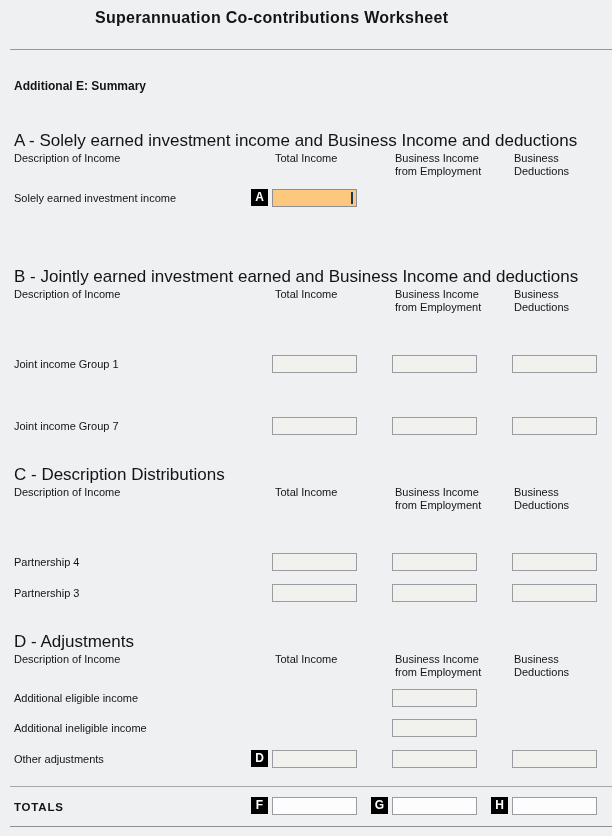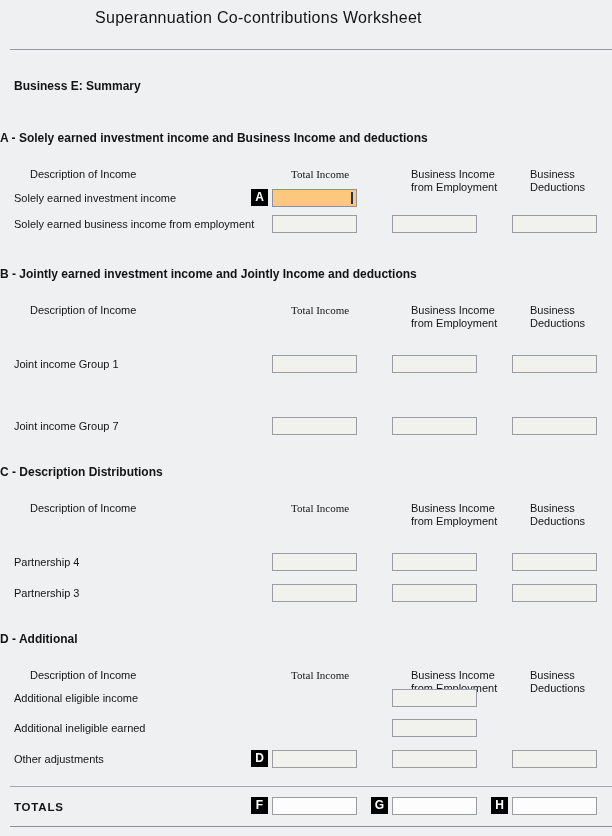"Superannuation Co-contributions" .title { font-weight: normal -> bold }
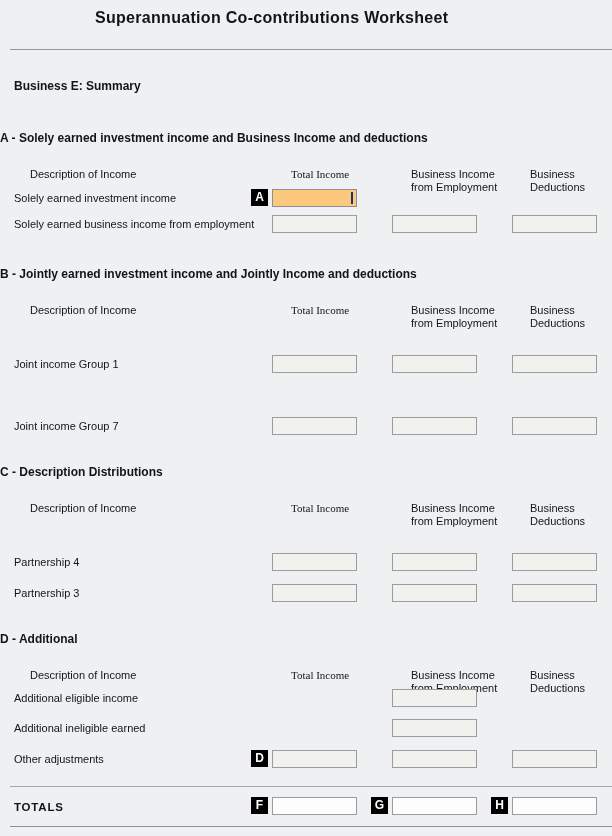"Business E: Summary" div.subtitle { text: Business -> Additional }
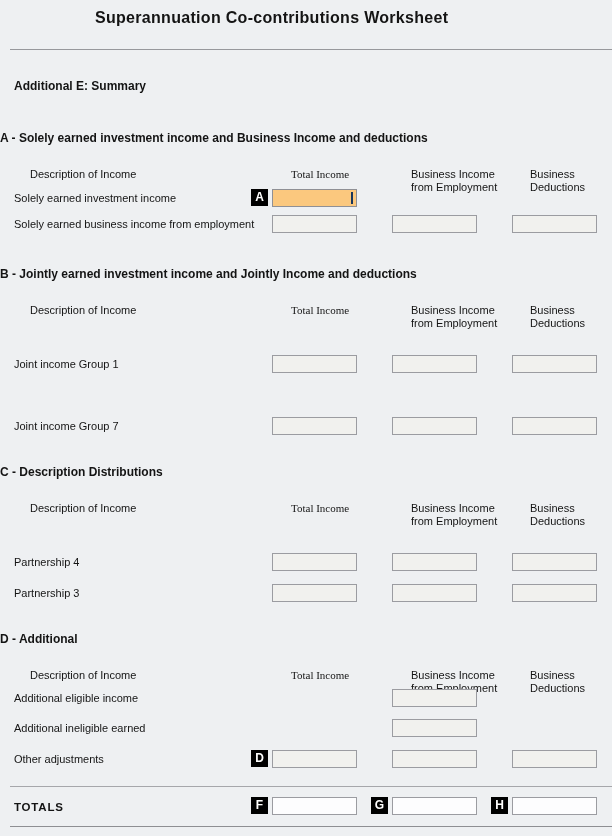"A - Solely earned investment" .sec-heading { font-size: 12px -> 17px; font-weight: bold -> normal; left: 0 -> 14px }
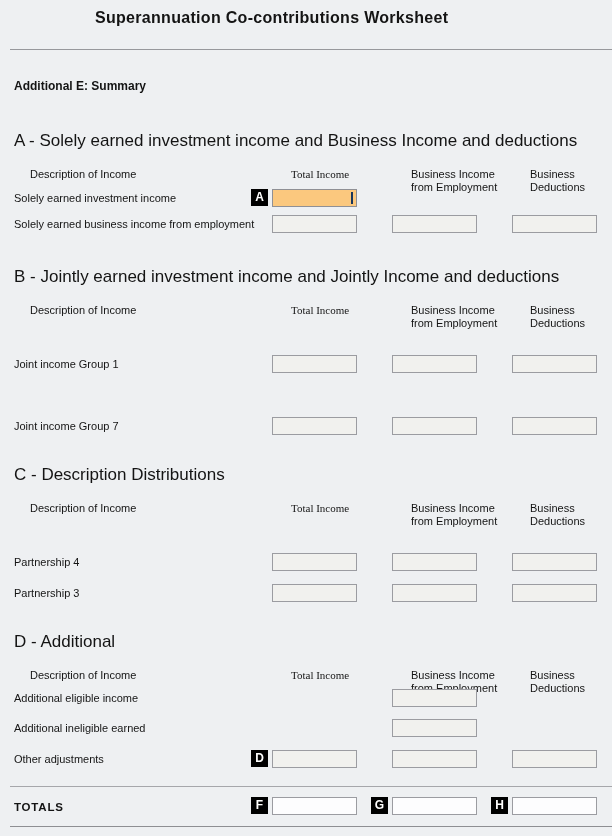"Description of Income" .ch { margin-left: 16px -> none; top: 16px -> 0 }
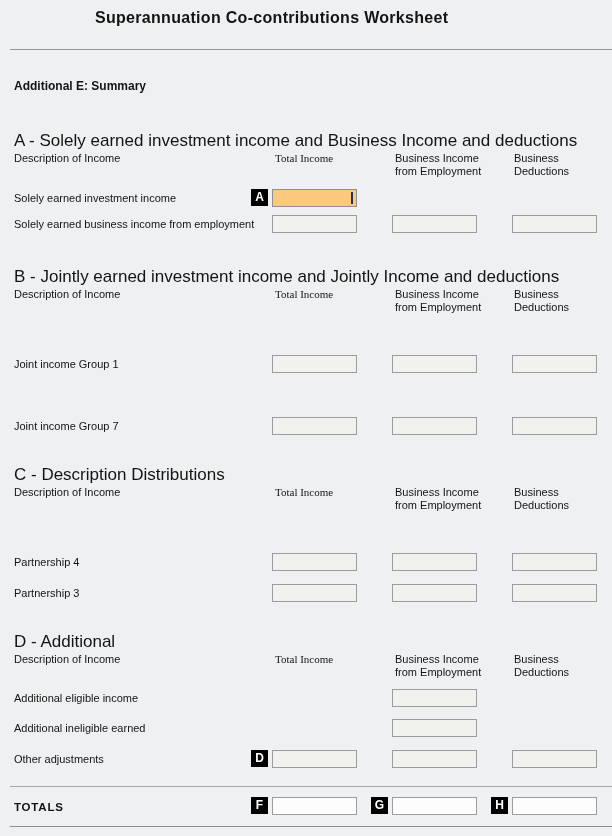"Total Income" .ch.c1 { font-family: Liberation Serif, serif -> none }
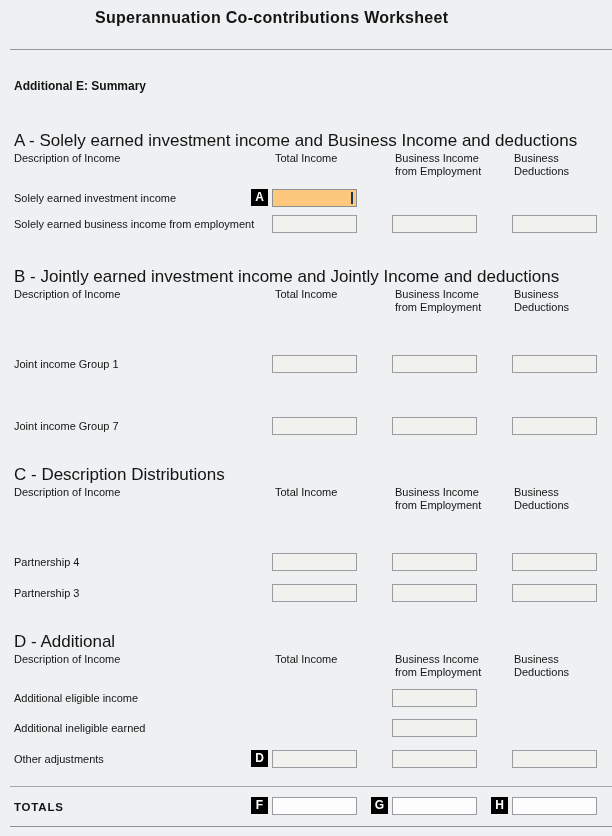"Solely earned business income from" div.row { html: <div> <span>Solely earned business income from employment</span> <div><input></div> <div><input></div> <div><input></div> </div> -> none }
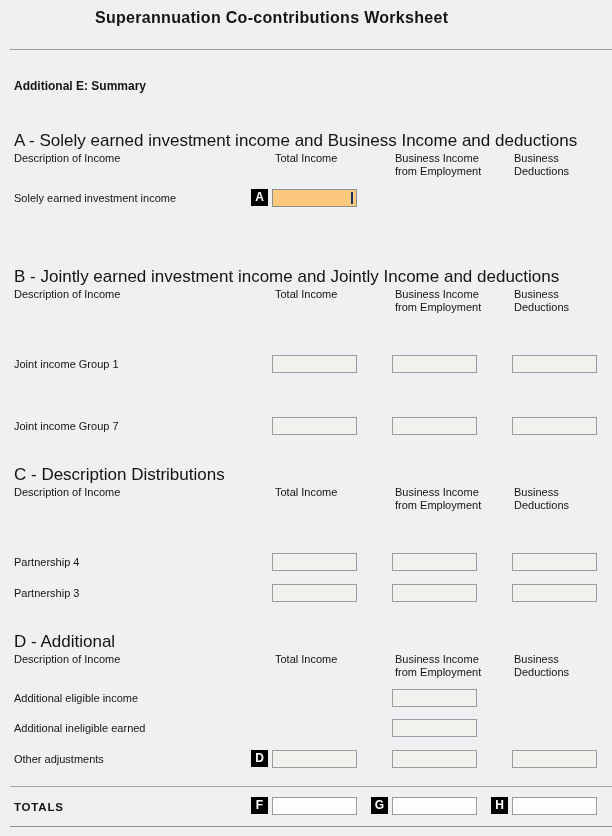"B - Jointly earned investment" div.sec-heading { text: income and Jointly -> earned and Business }
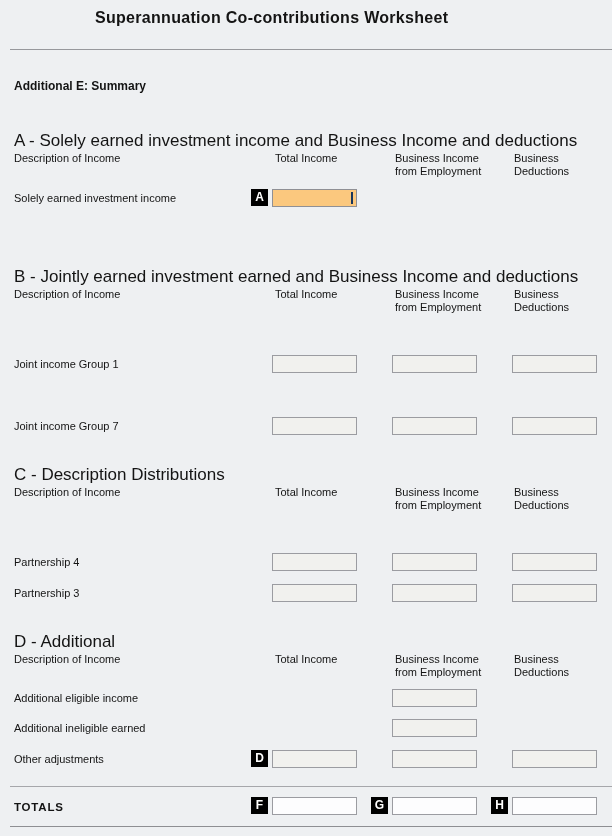"D - Additional" div.sec-heading { text: Additional -> Adjustments }
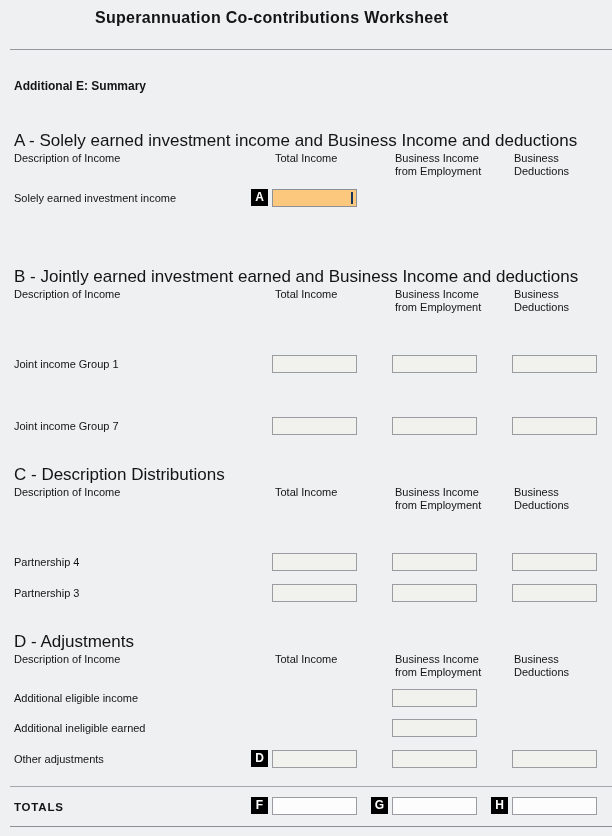"Additional ineligible earned" span.rowlabel { text: earned -> income }
